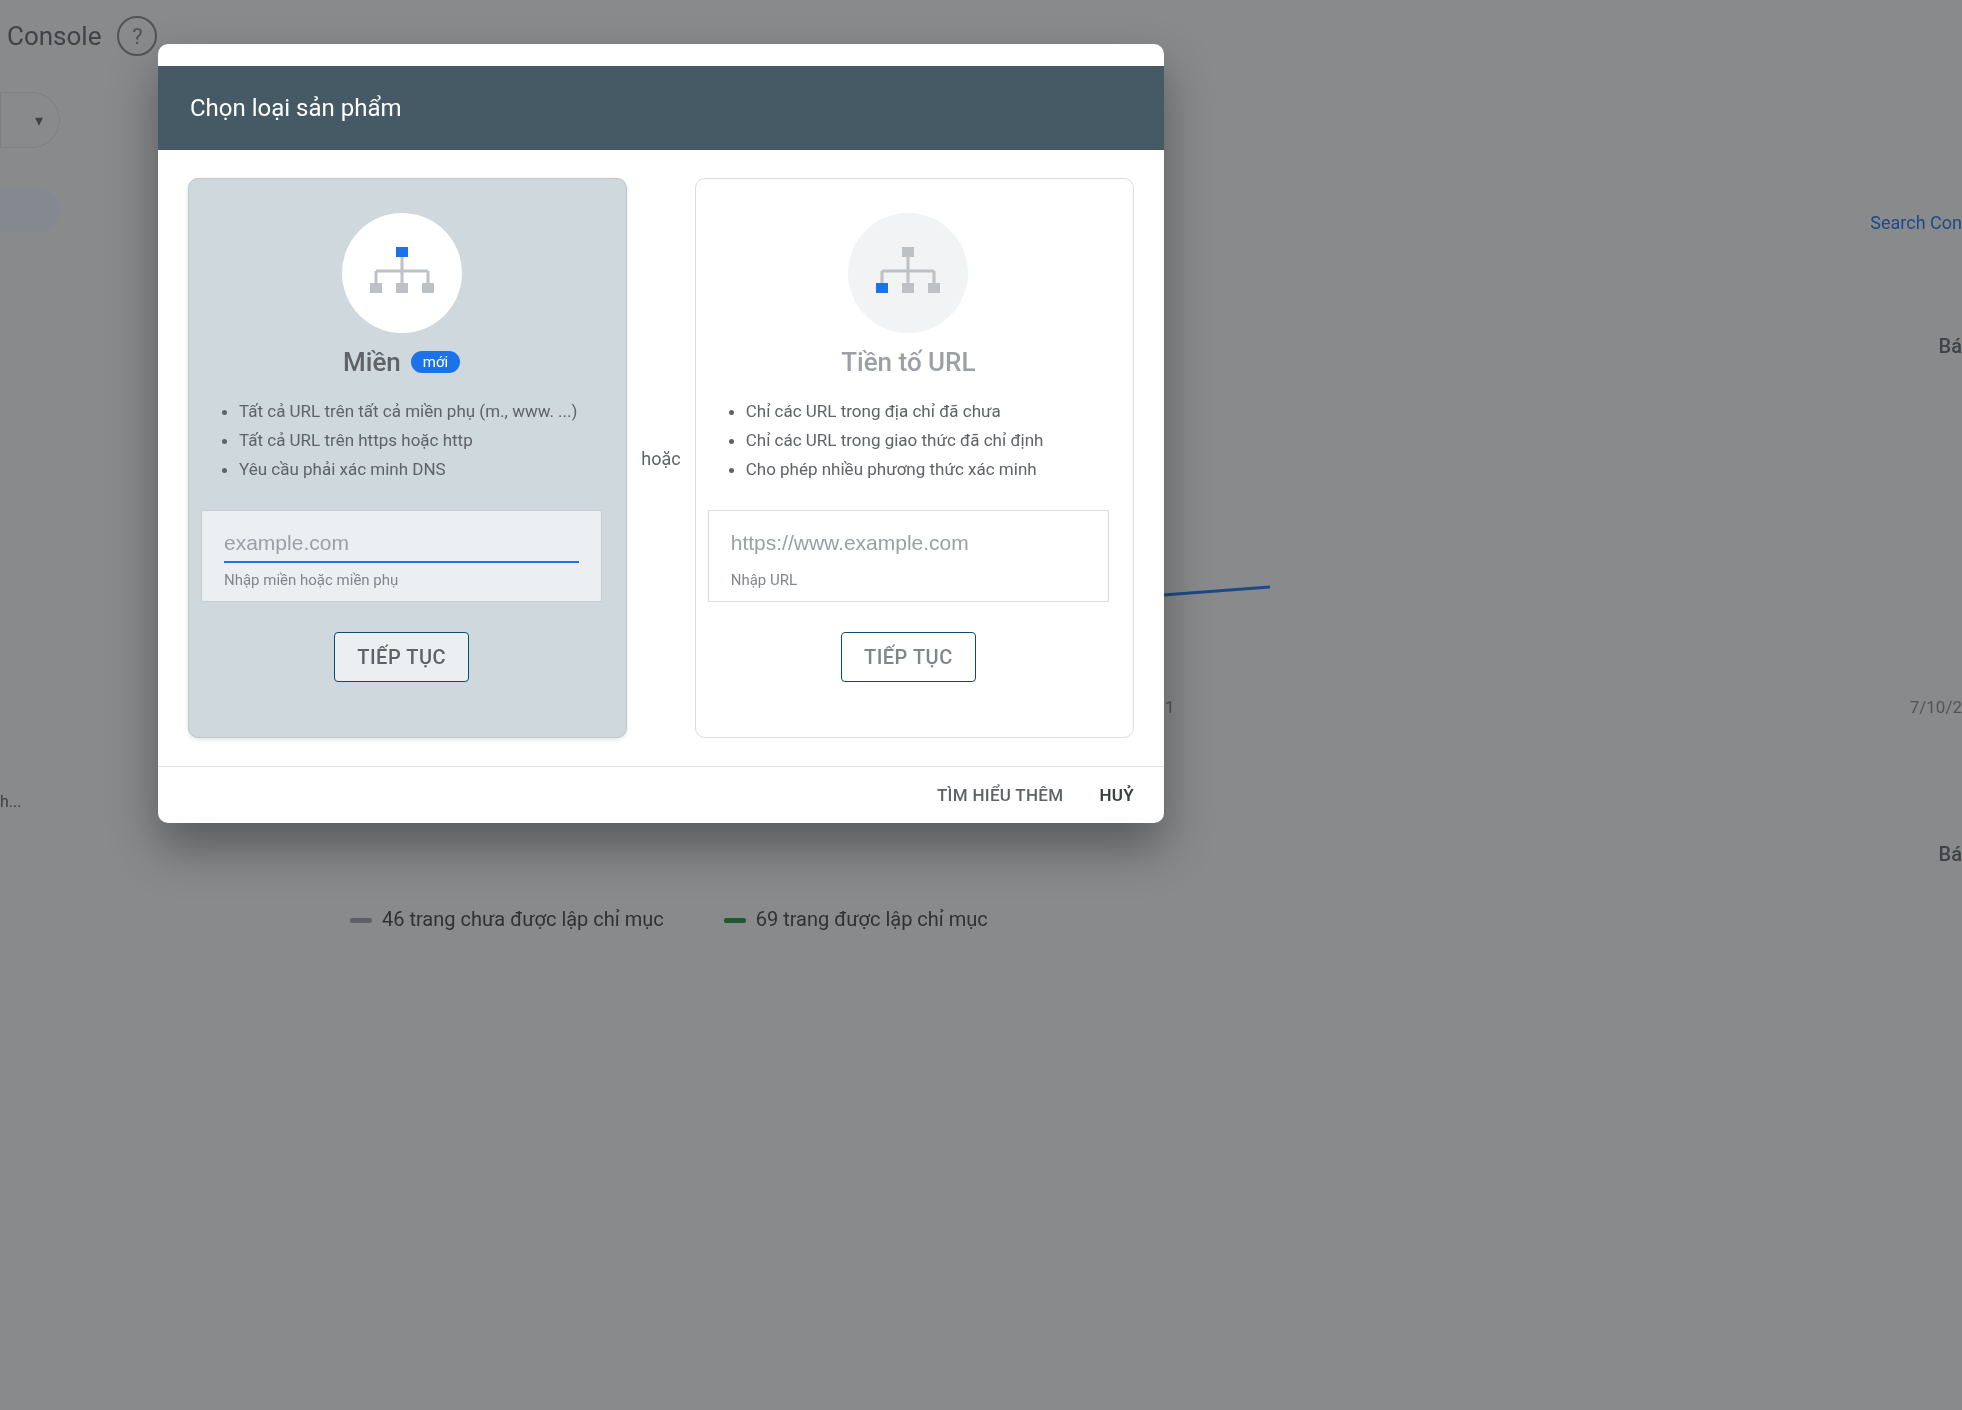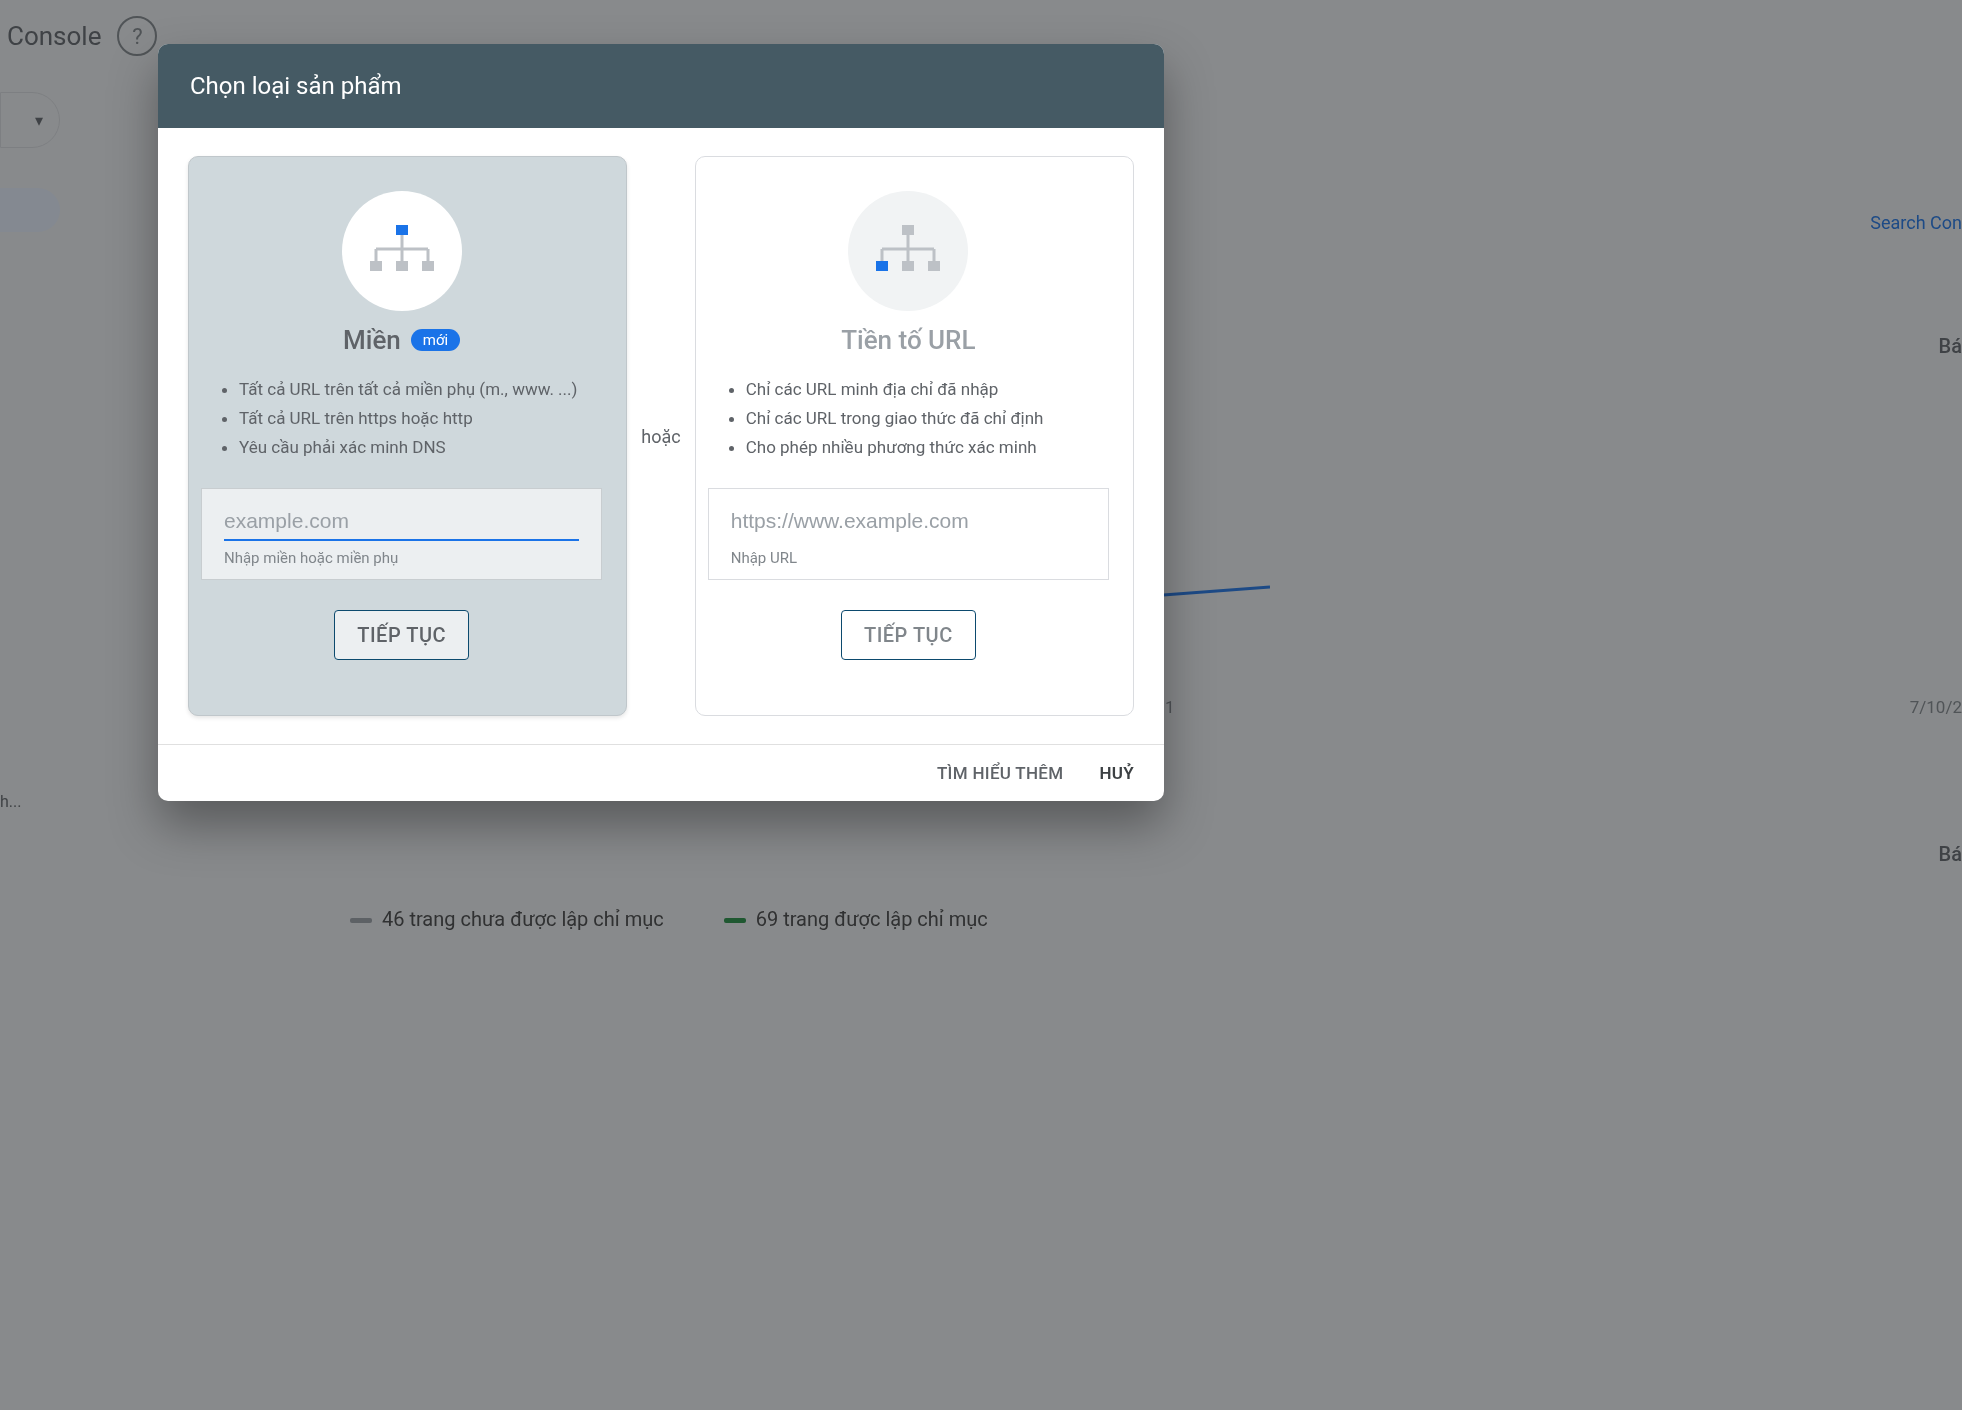"Chọn loại sản phẩm" .modal-header { margin-top: none -> 22px }
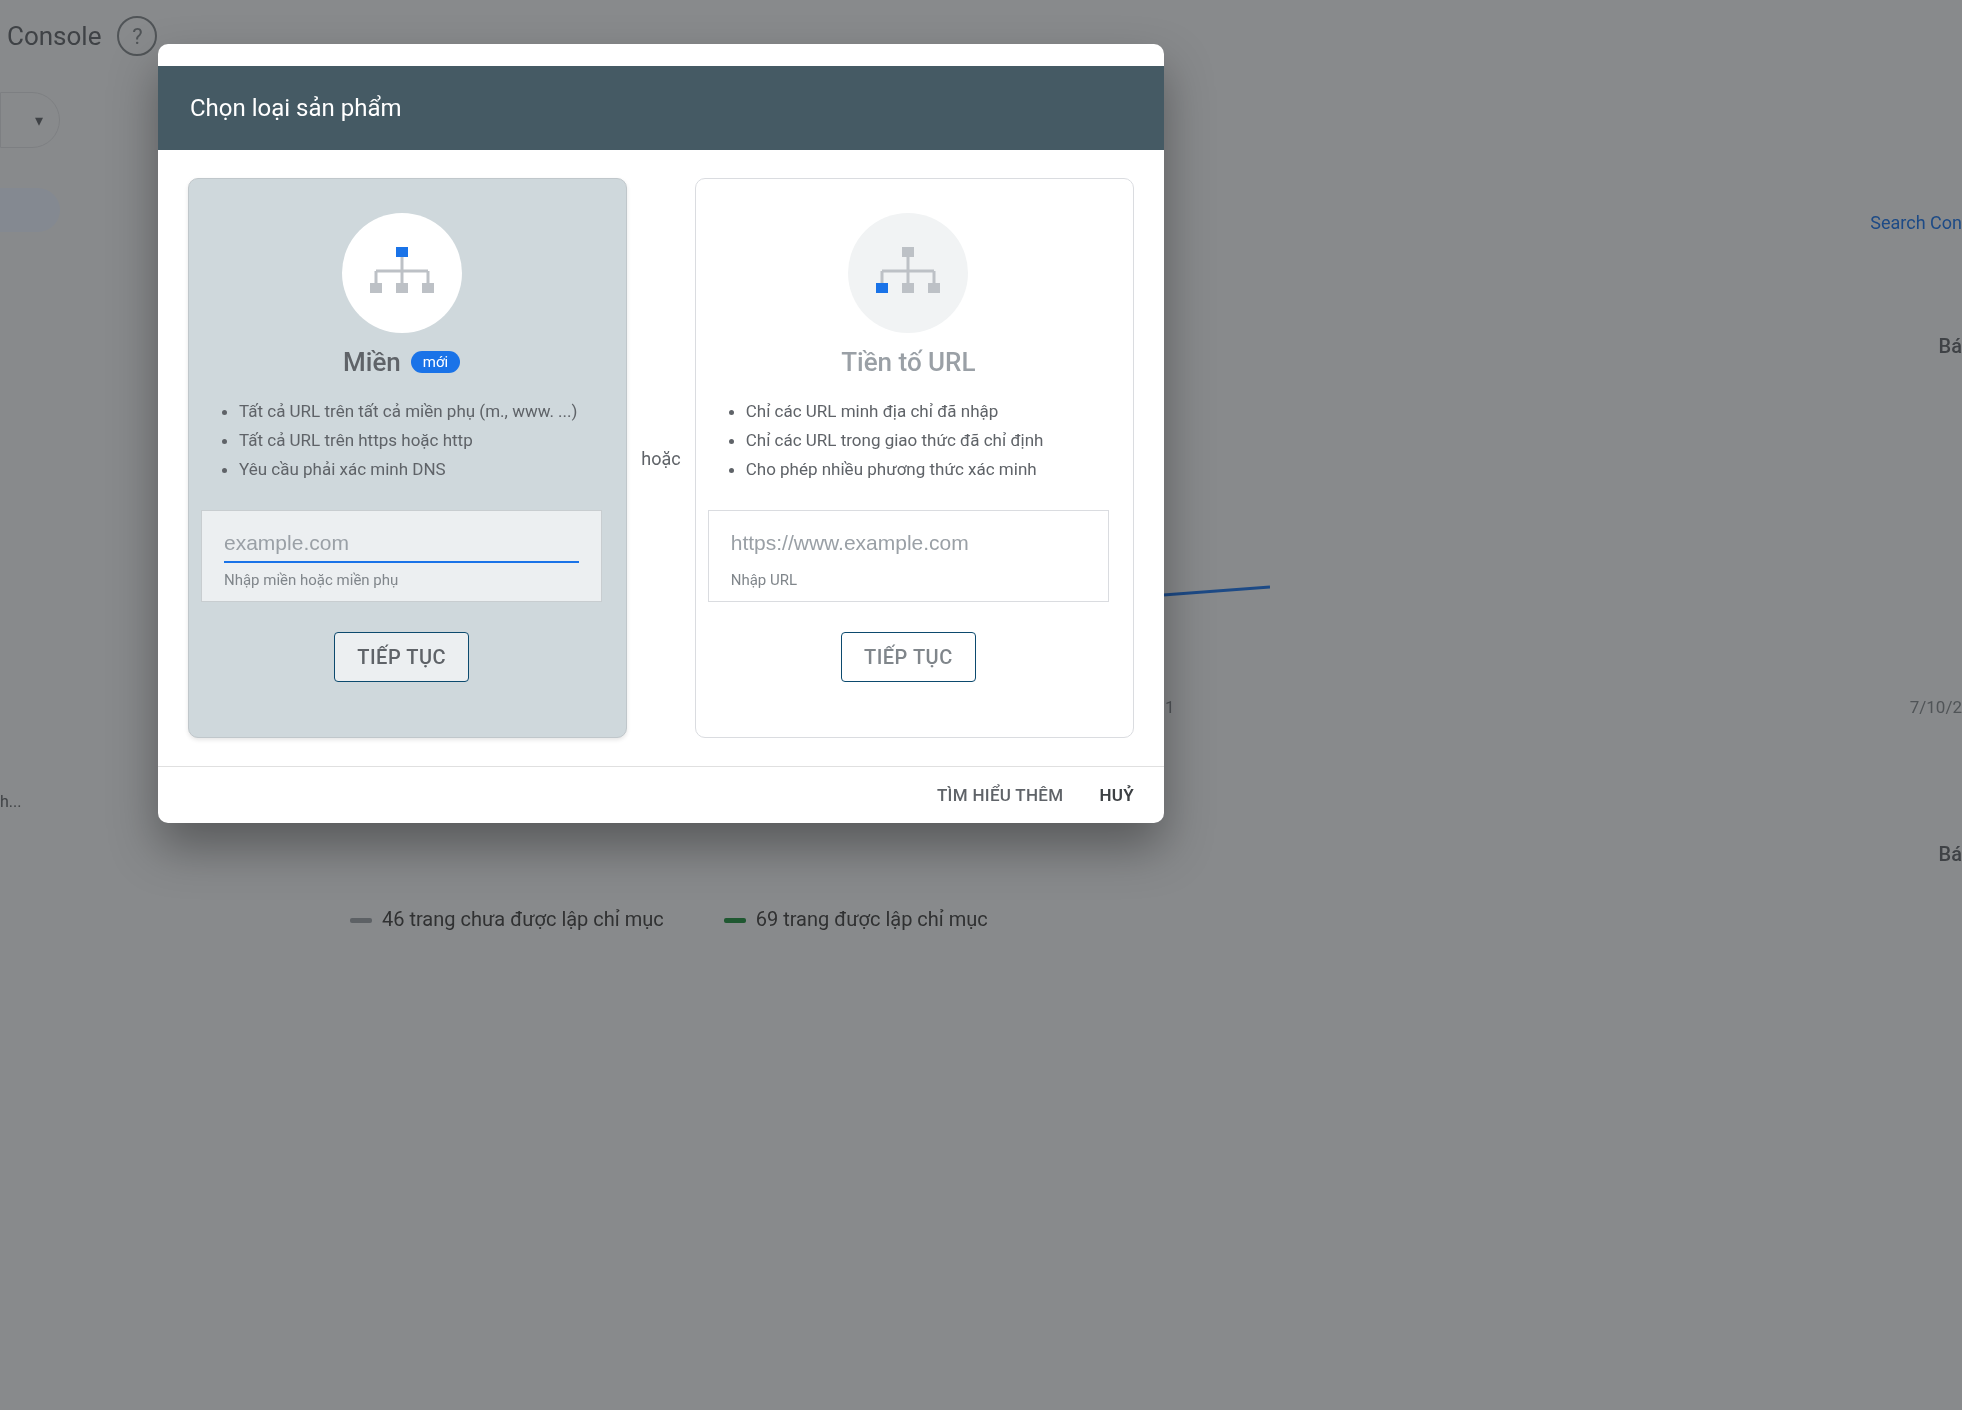"Chỉ các URL minh địa" li { text: minh địa chỉ đã nhập -> trong địa chỉ đã chưa }
